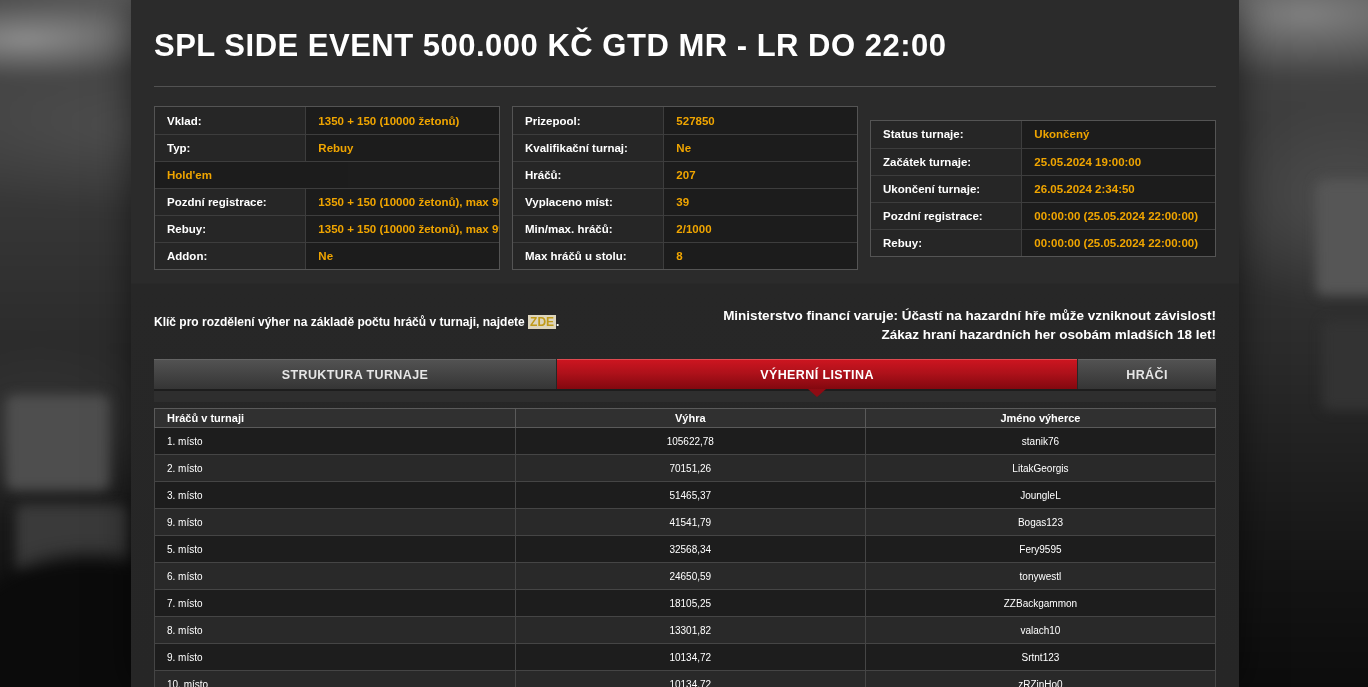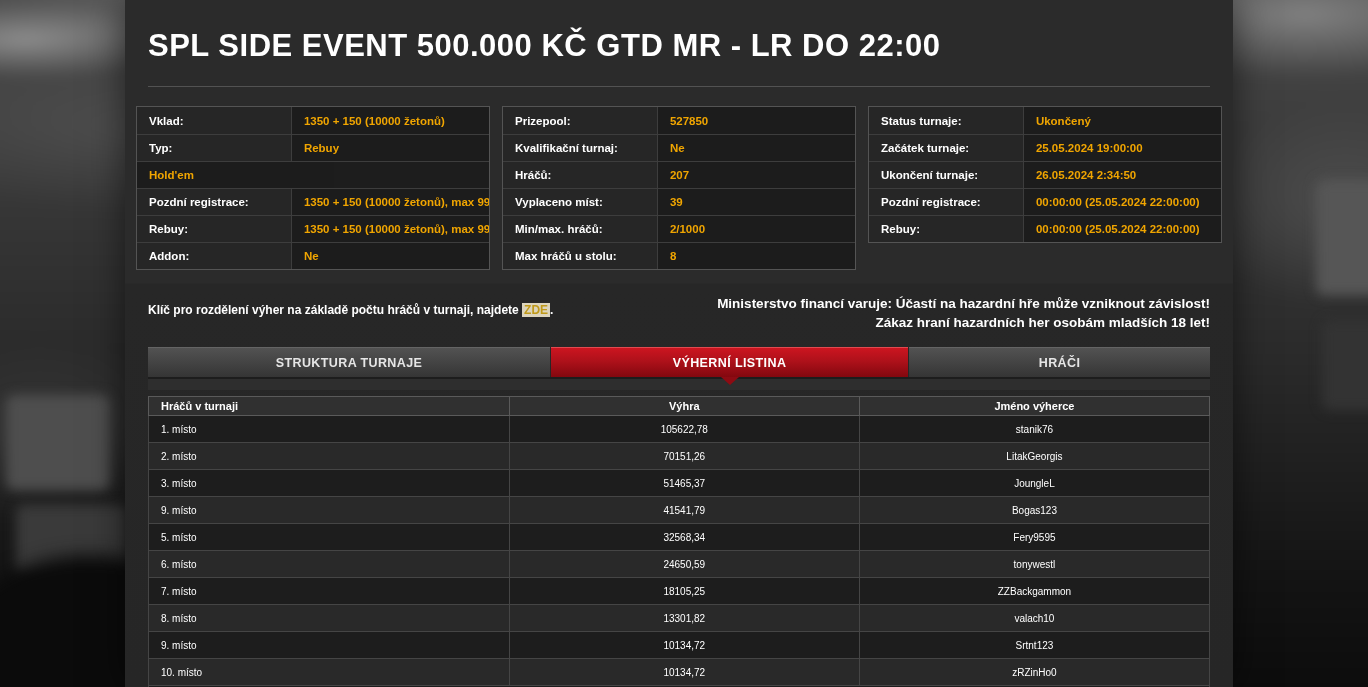"SPL SIDE EVENT 500.000 KČ" .panel { left: 125px -> 131px }
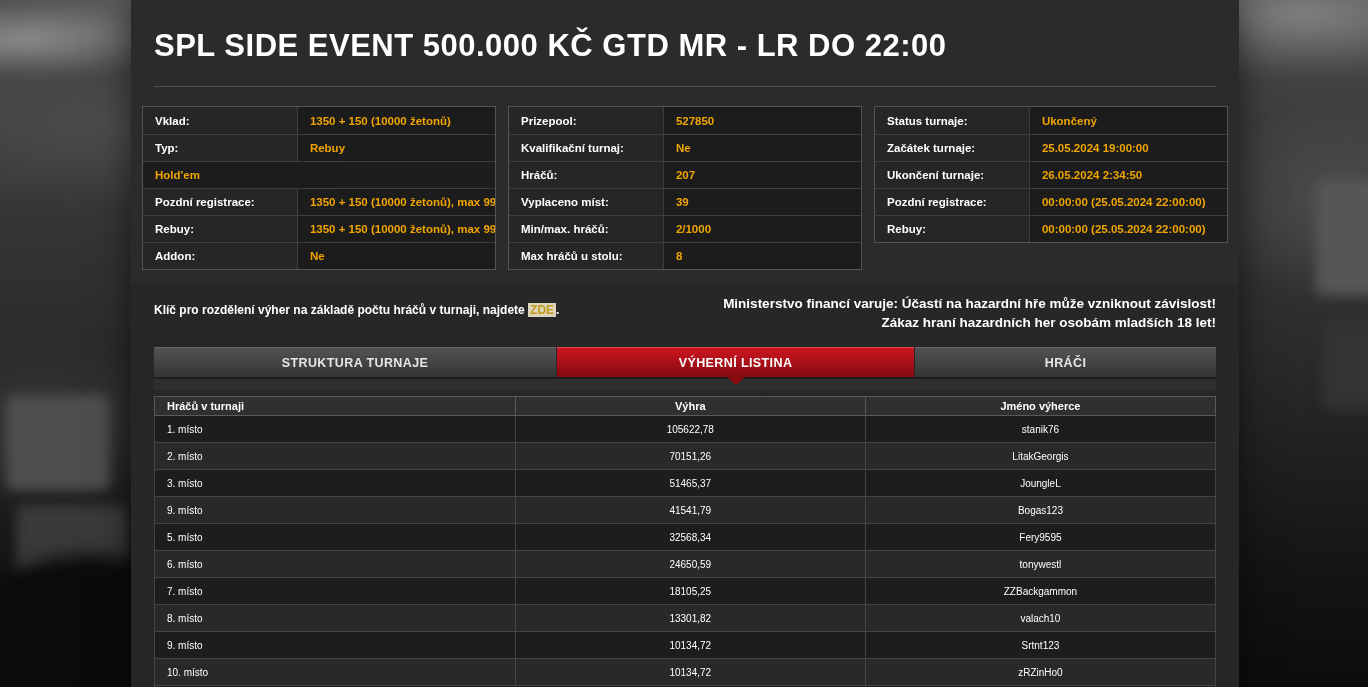"Vklad:" .info-section { align-items: flex-start -> center; margin: 19px 11px 0 -> 19px 23px 0 }
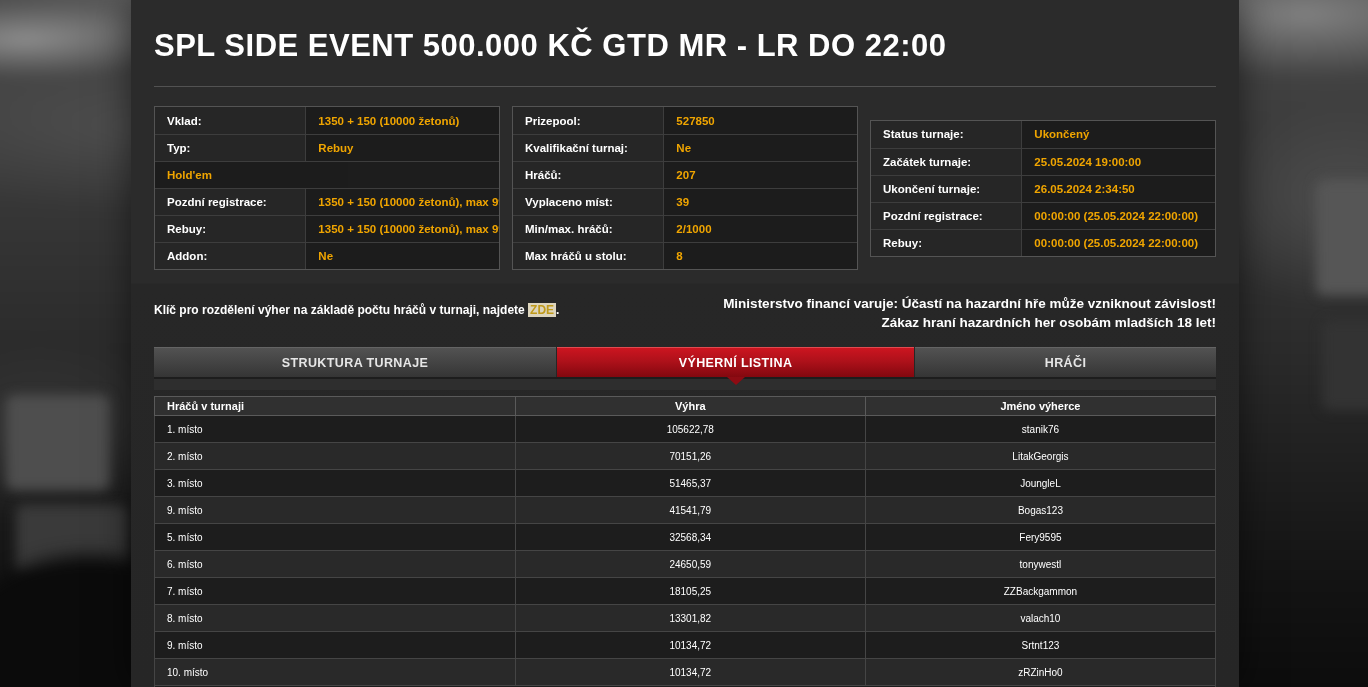"Klíč pro rozdělení výher na" .notes-row { margin: 24px 23px 0 -> 36px 23px 0 }
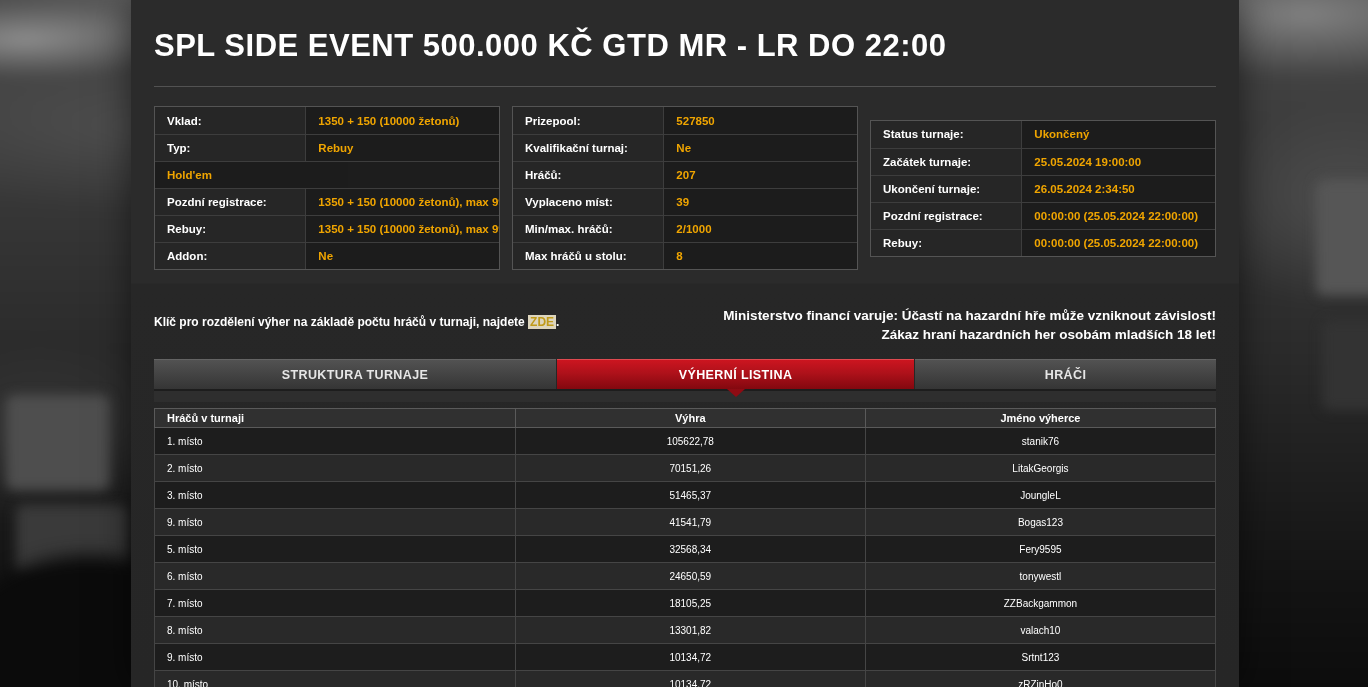"VÝHERNÍ LISTINA" .tab:nth-child(2) { width: 357px -> 520px }
